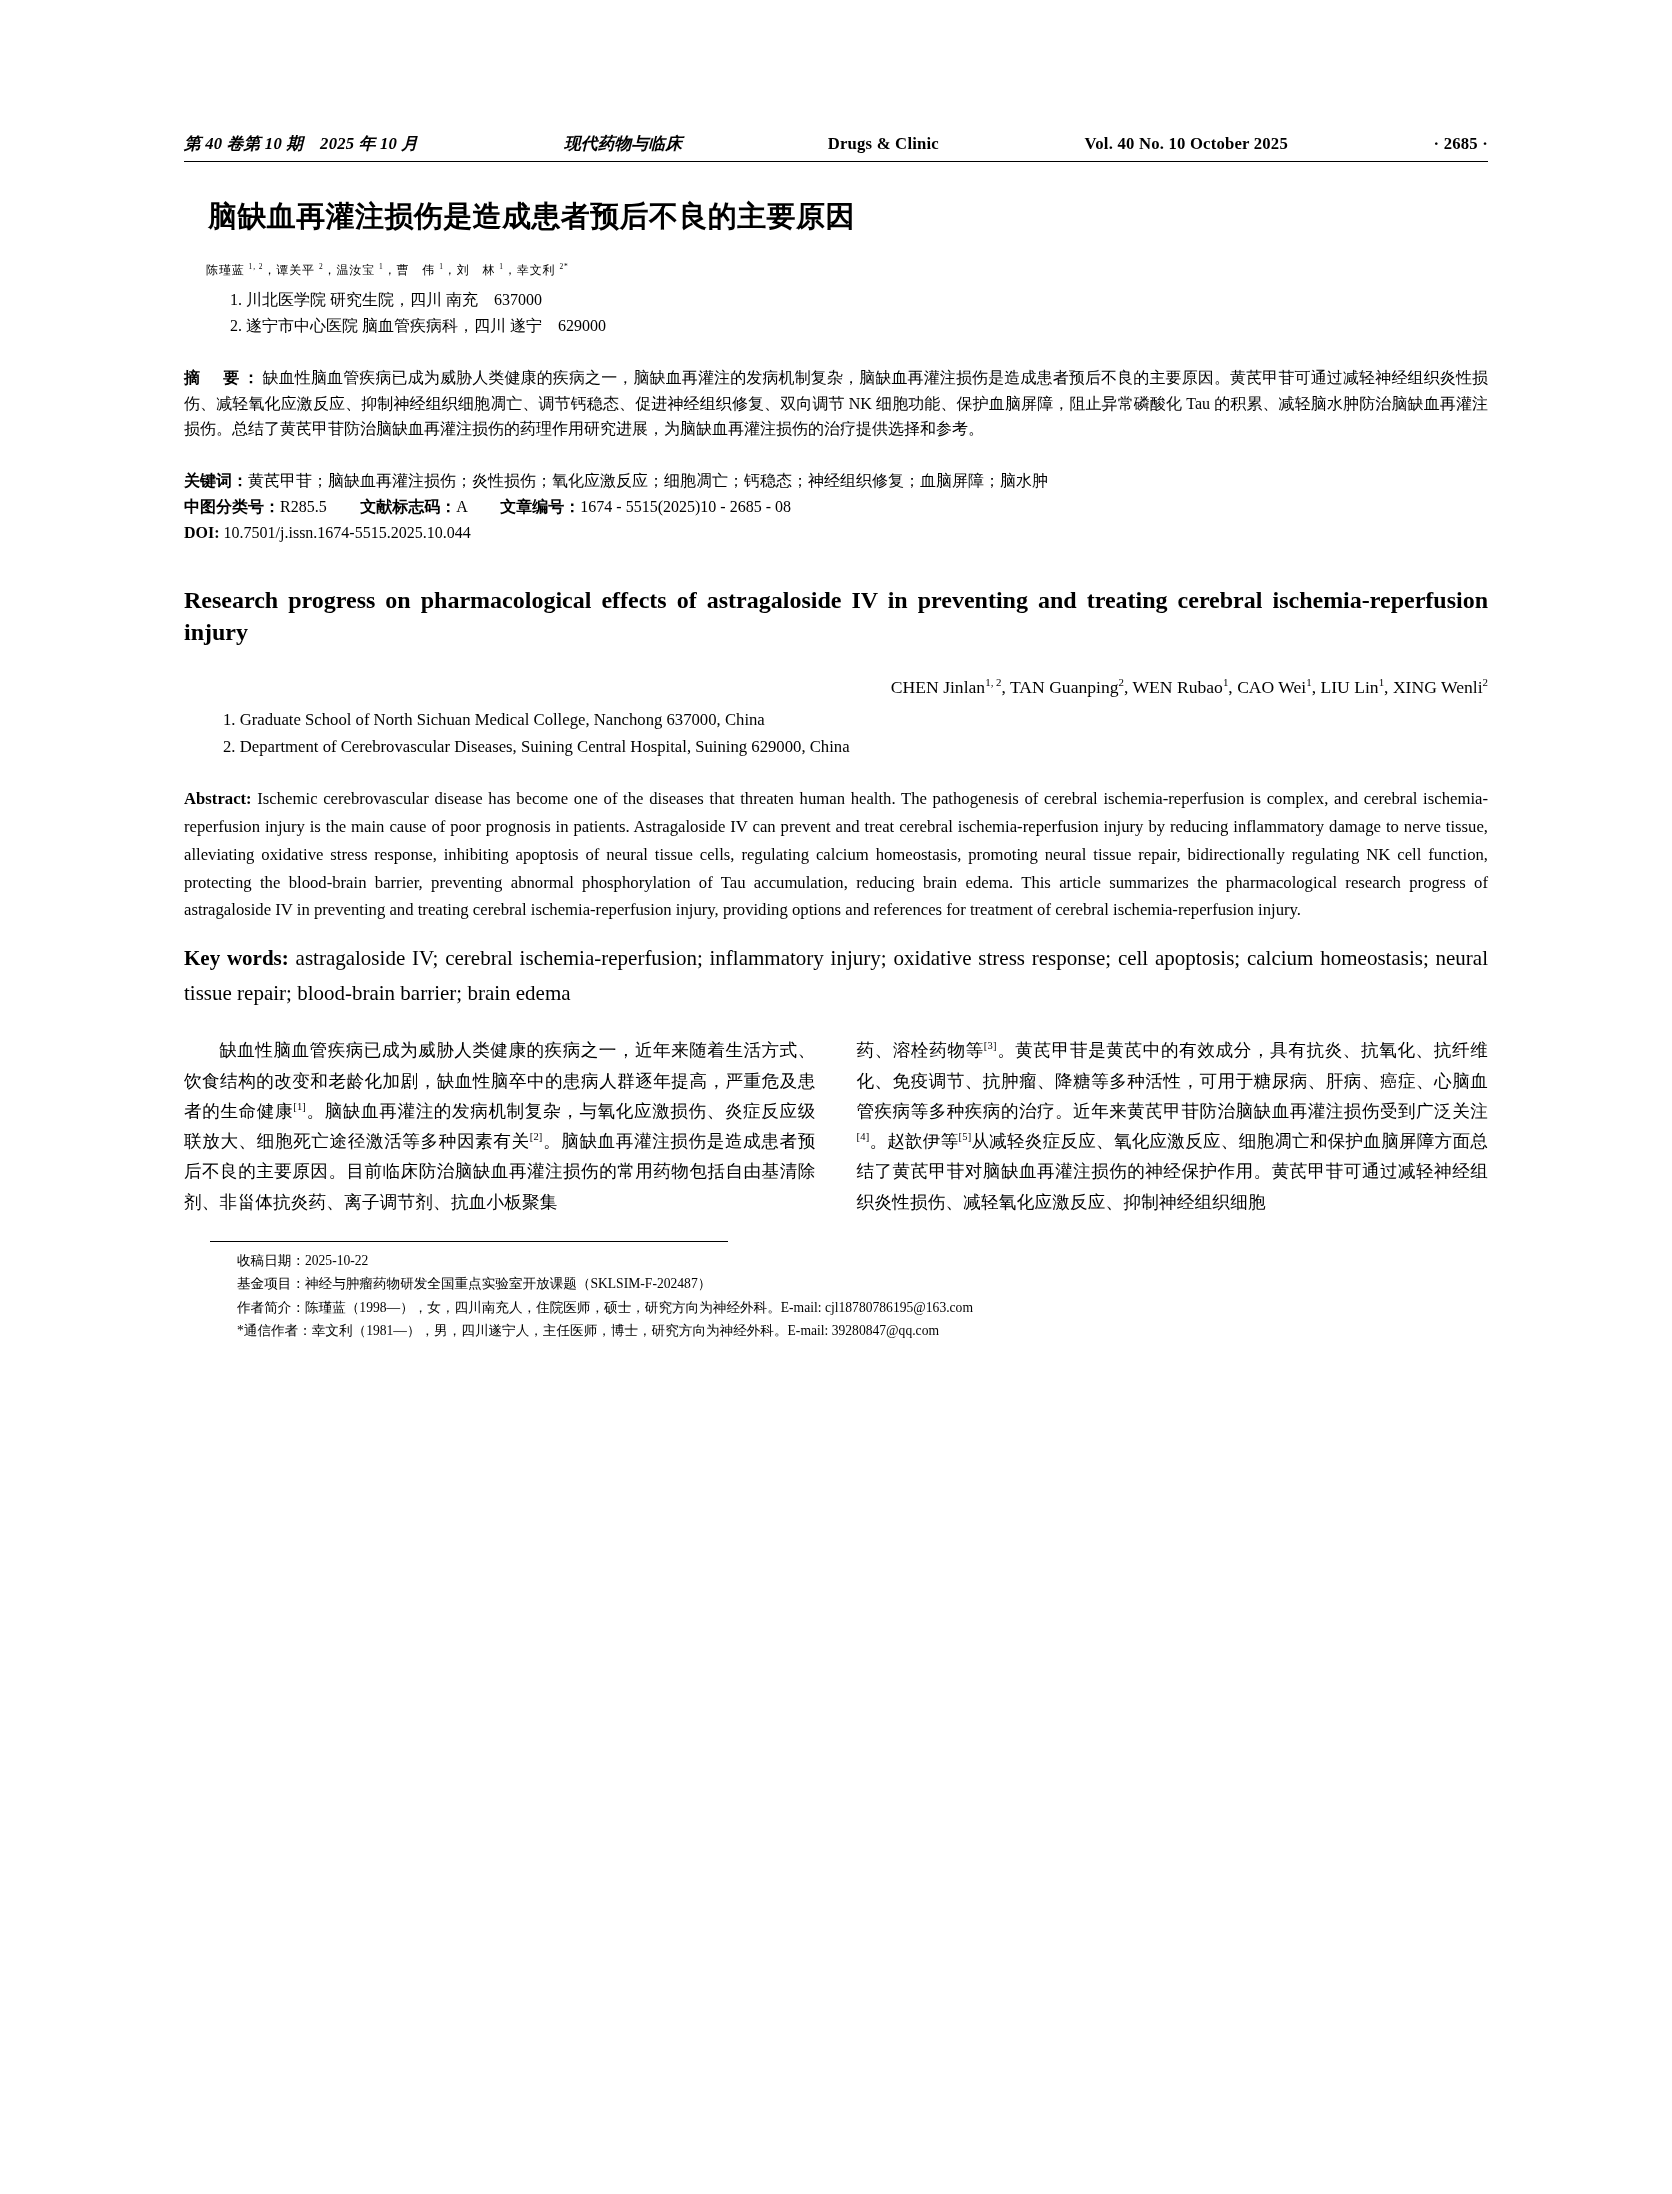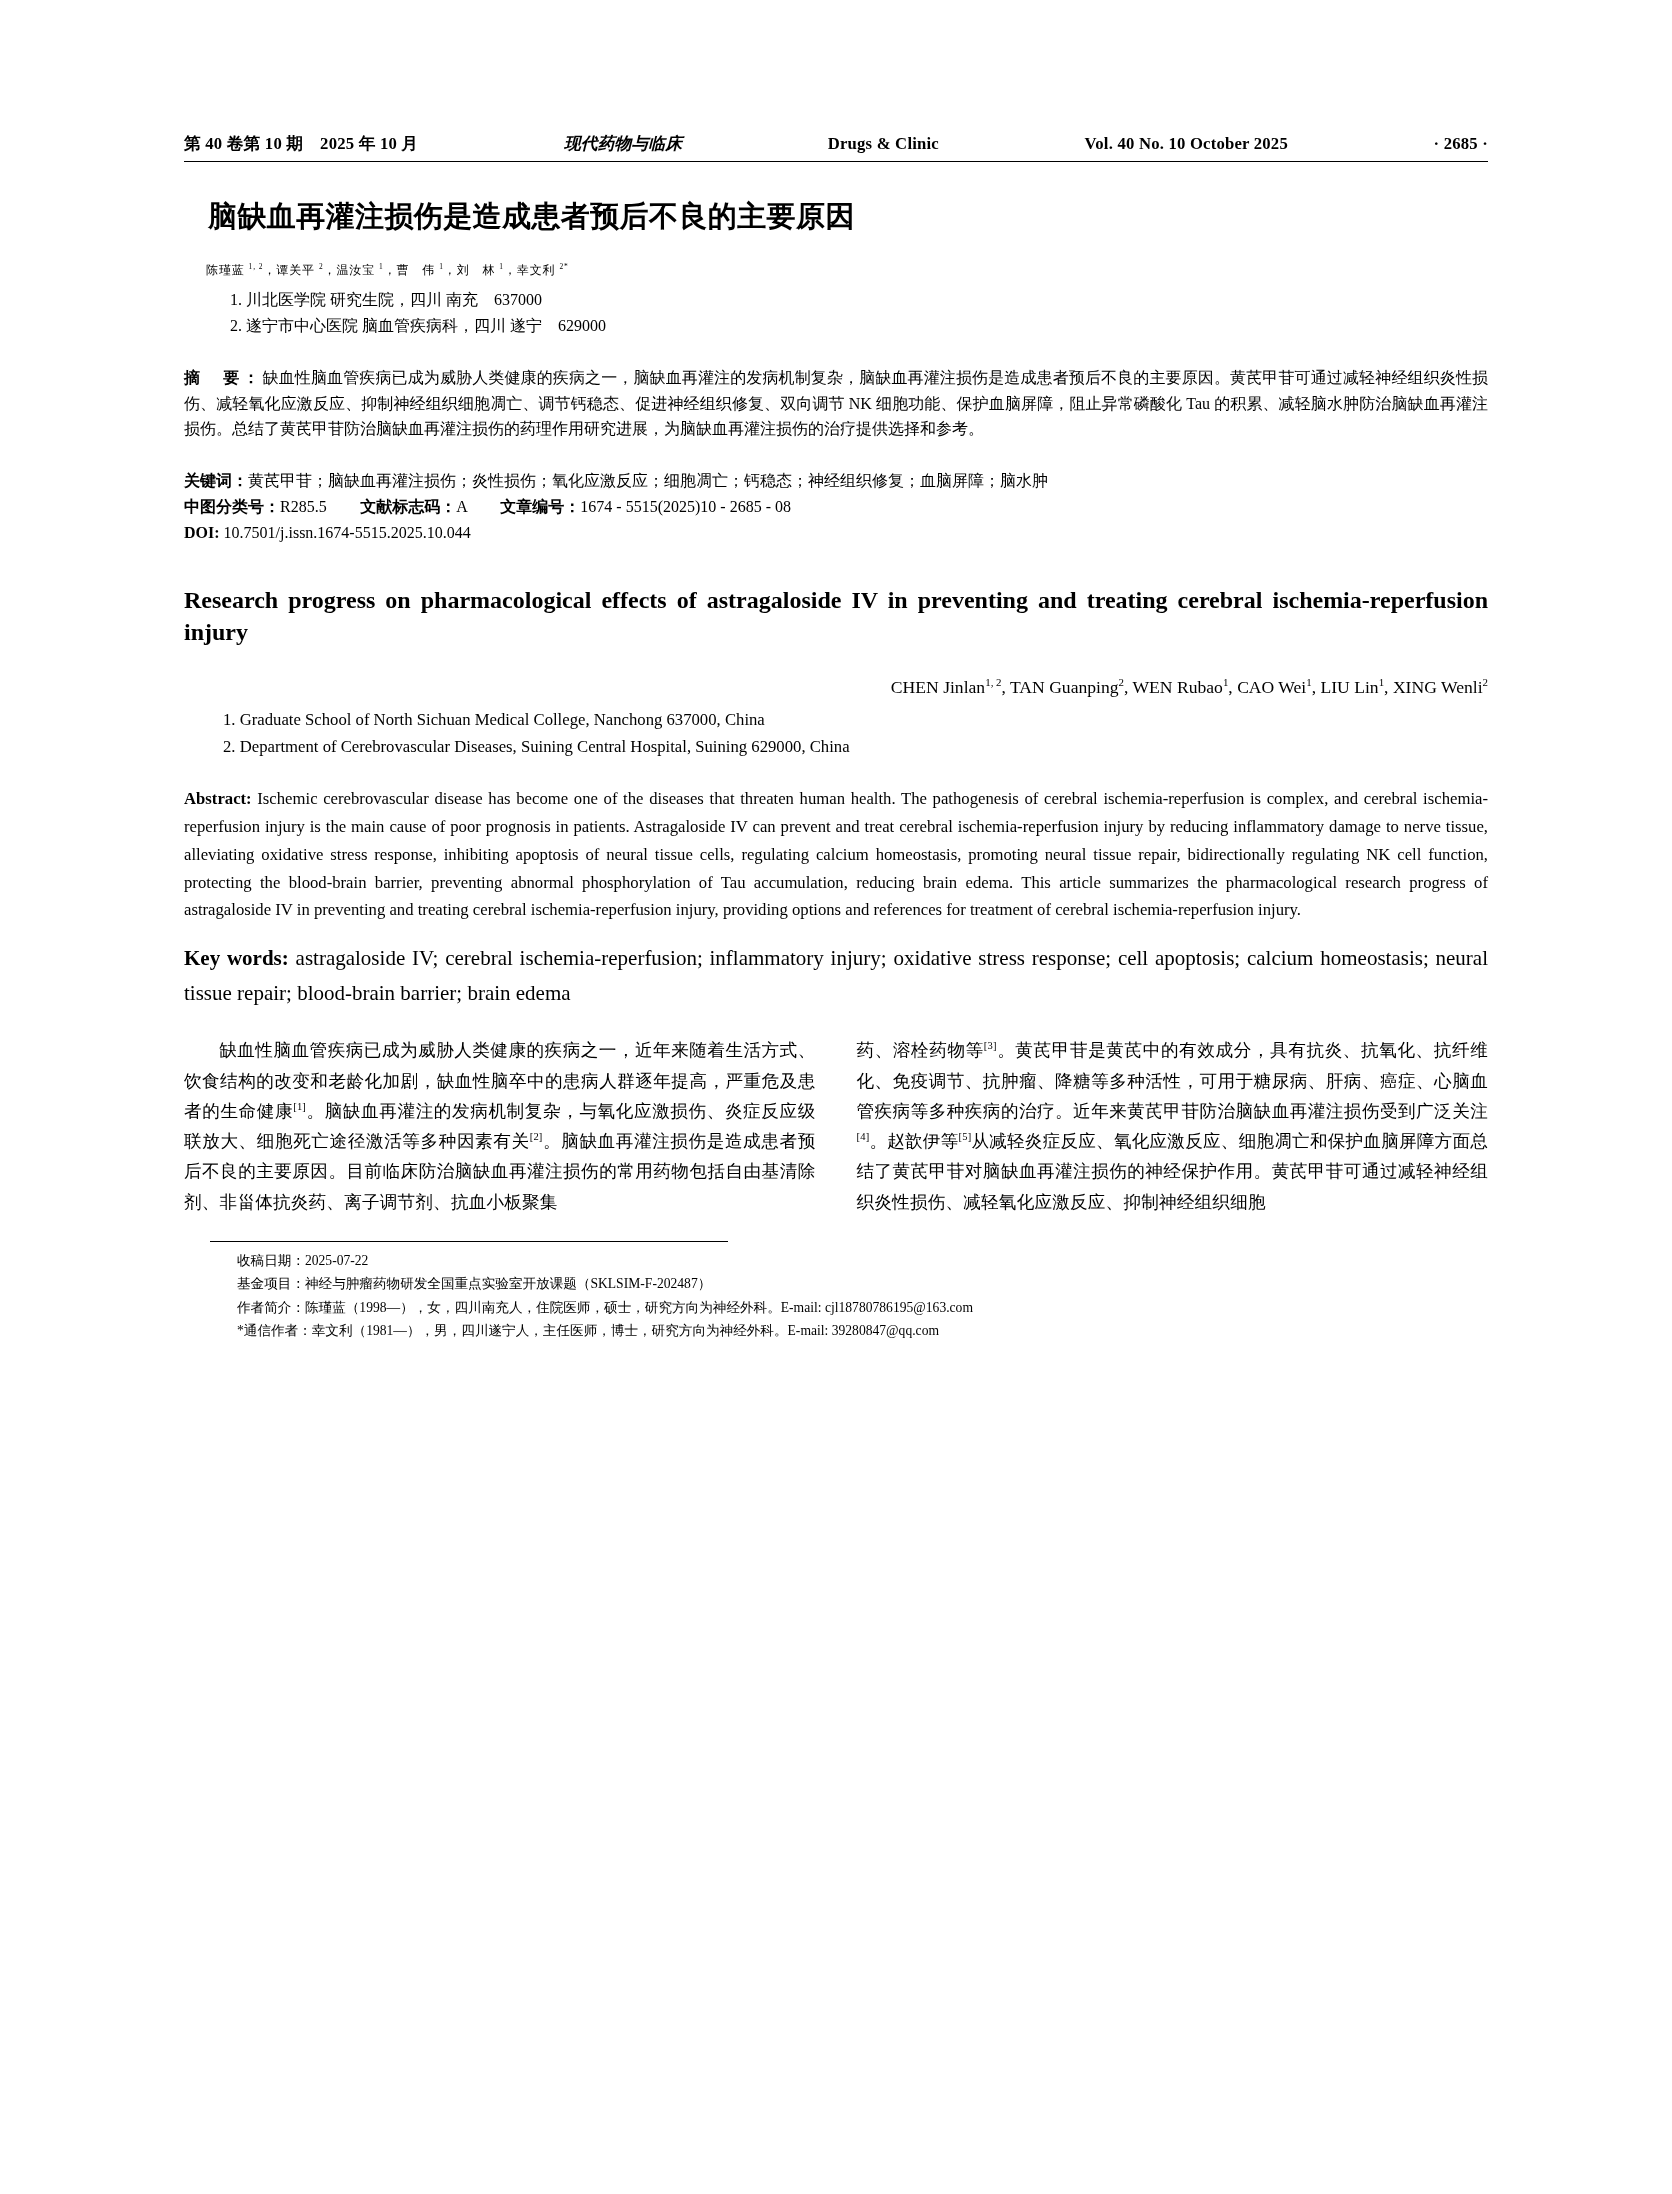"第 40 卷第 10 期" .runhead .rh-left { font-style: none -> italic }
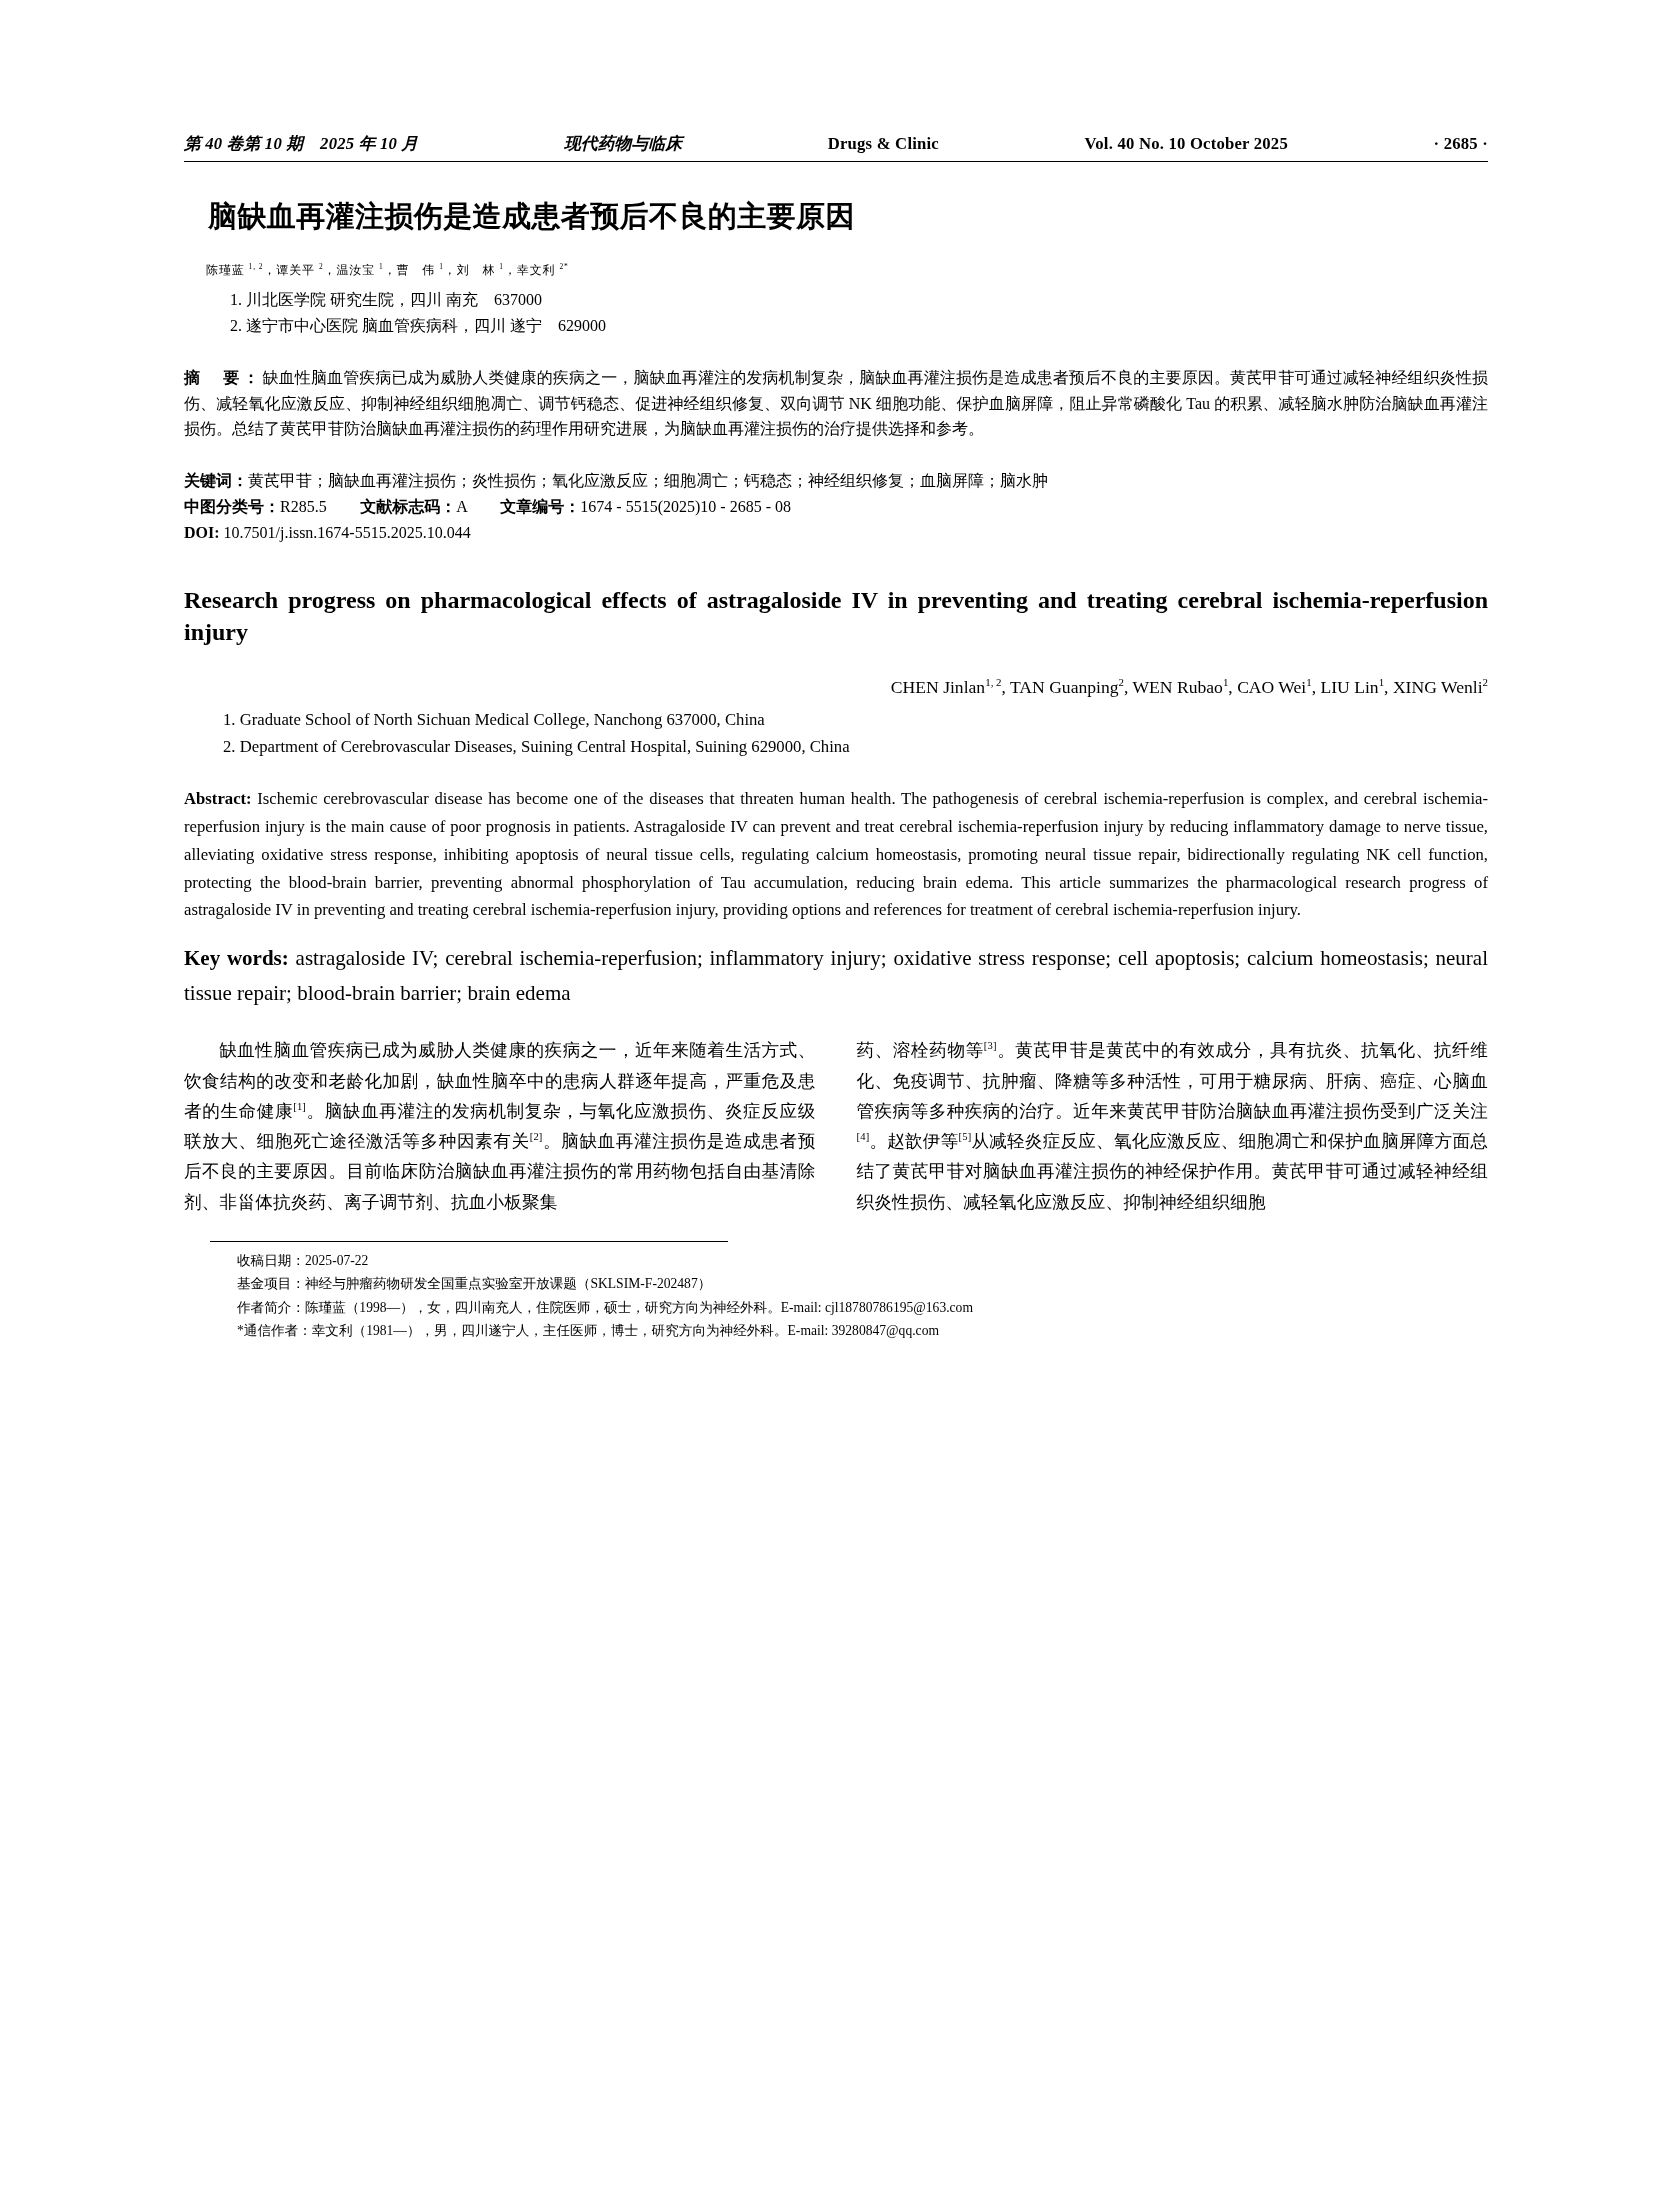"收稿日期：2025-07-22" div { text: 2025-07-22 -> 2025-10-22 }
